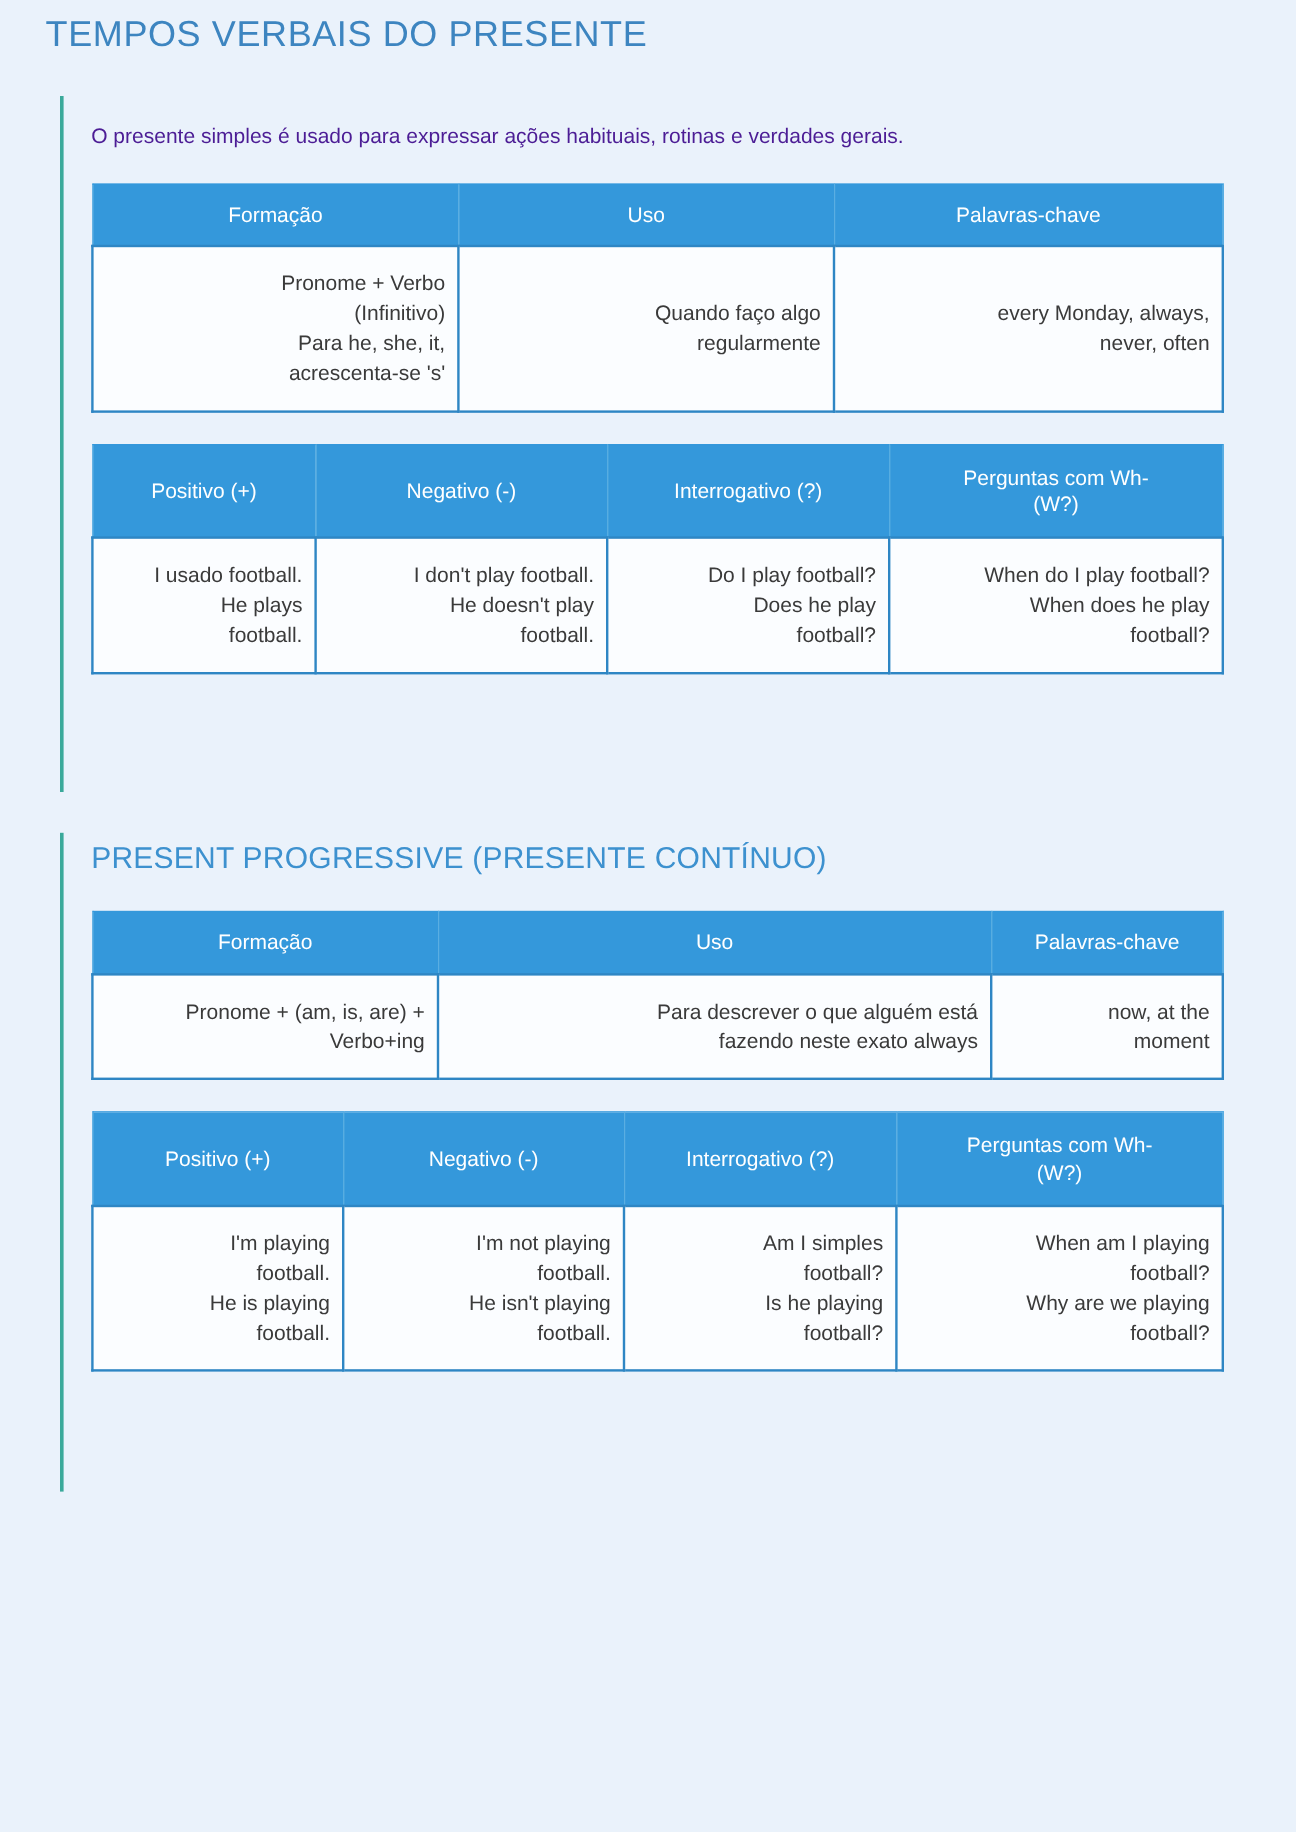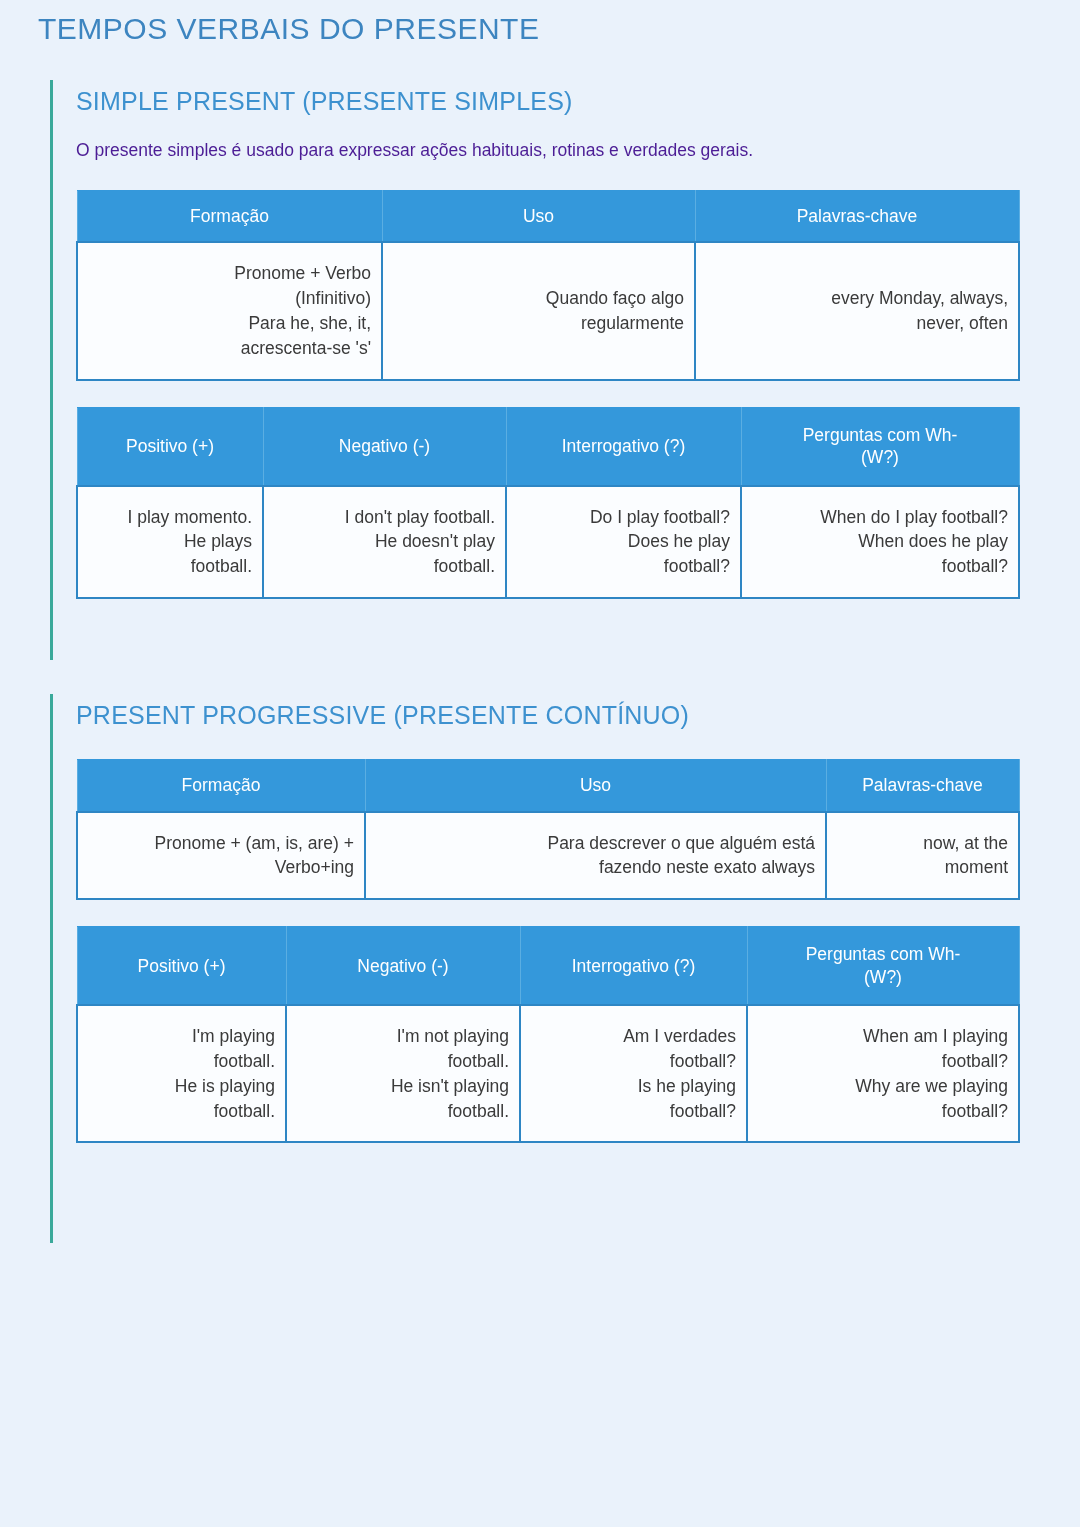"SIMPLE PRESENT (PRESENTE SIMPLES)" div.section-title { html: <div>SIMPLE PRESENT (PRESENTE SIMPLES)</div> -> none }
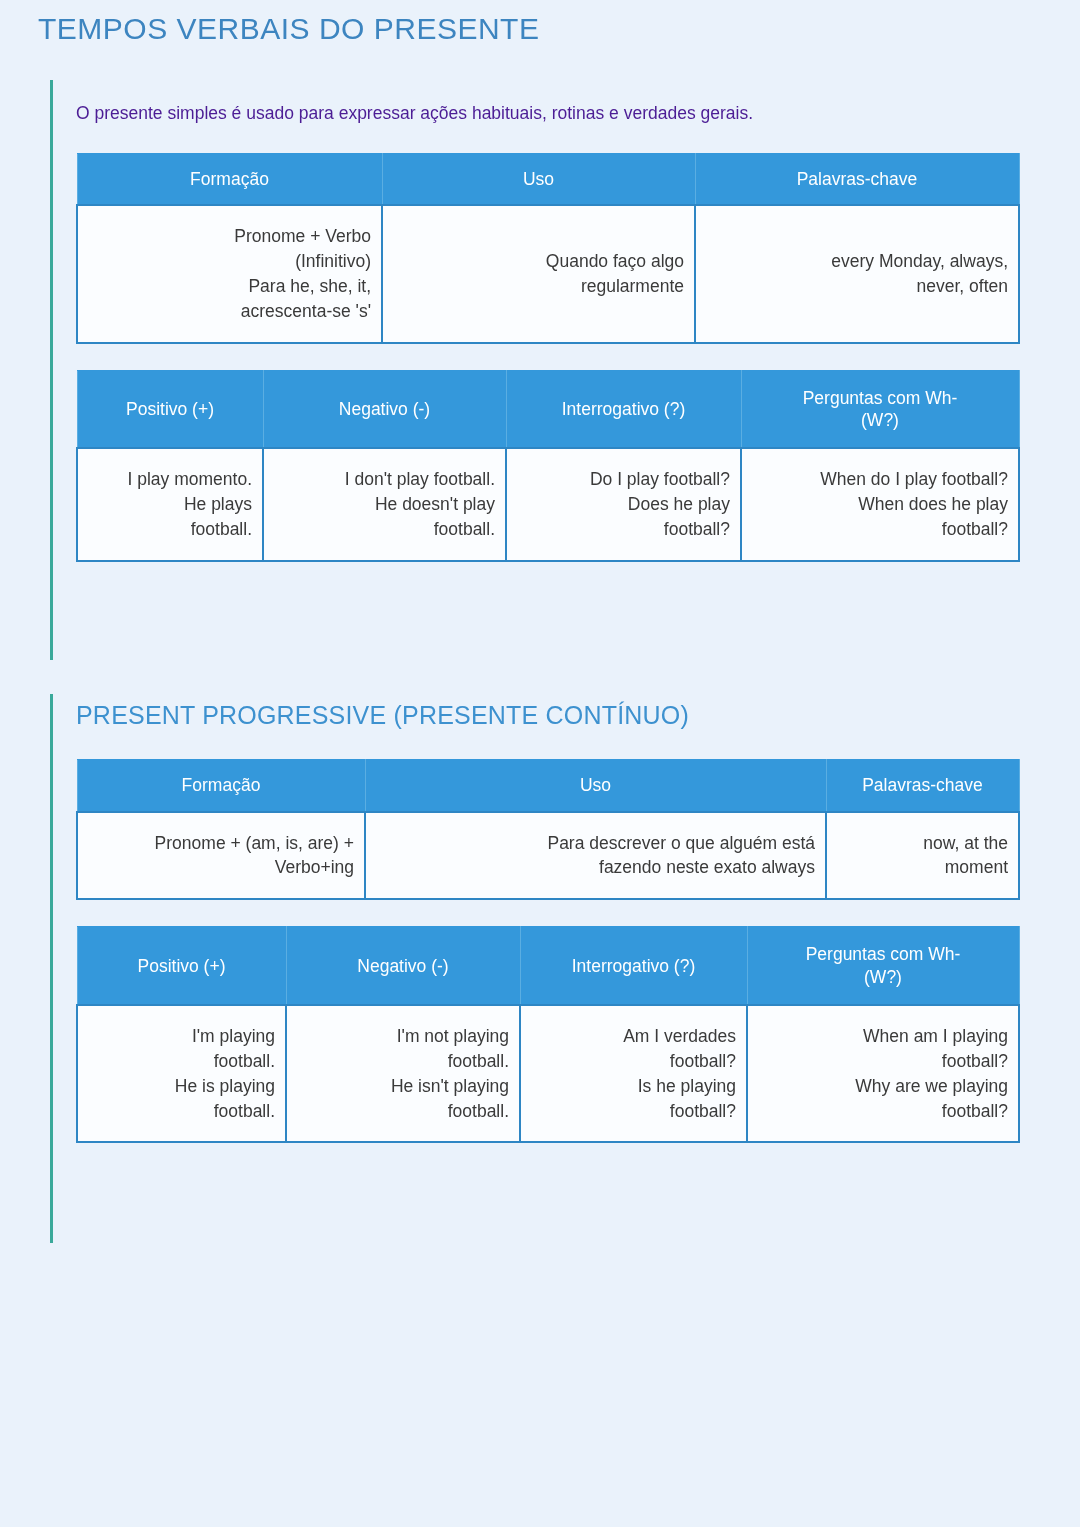"I play momento." div { text: play momento -> usado football }
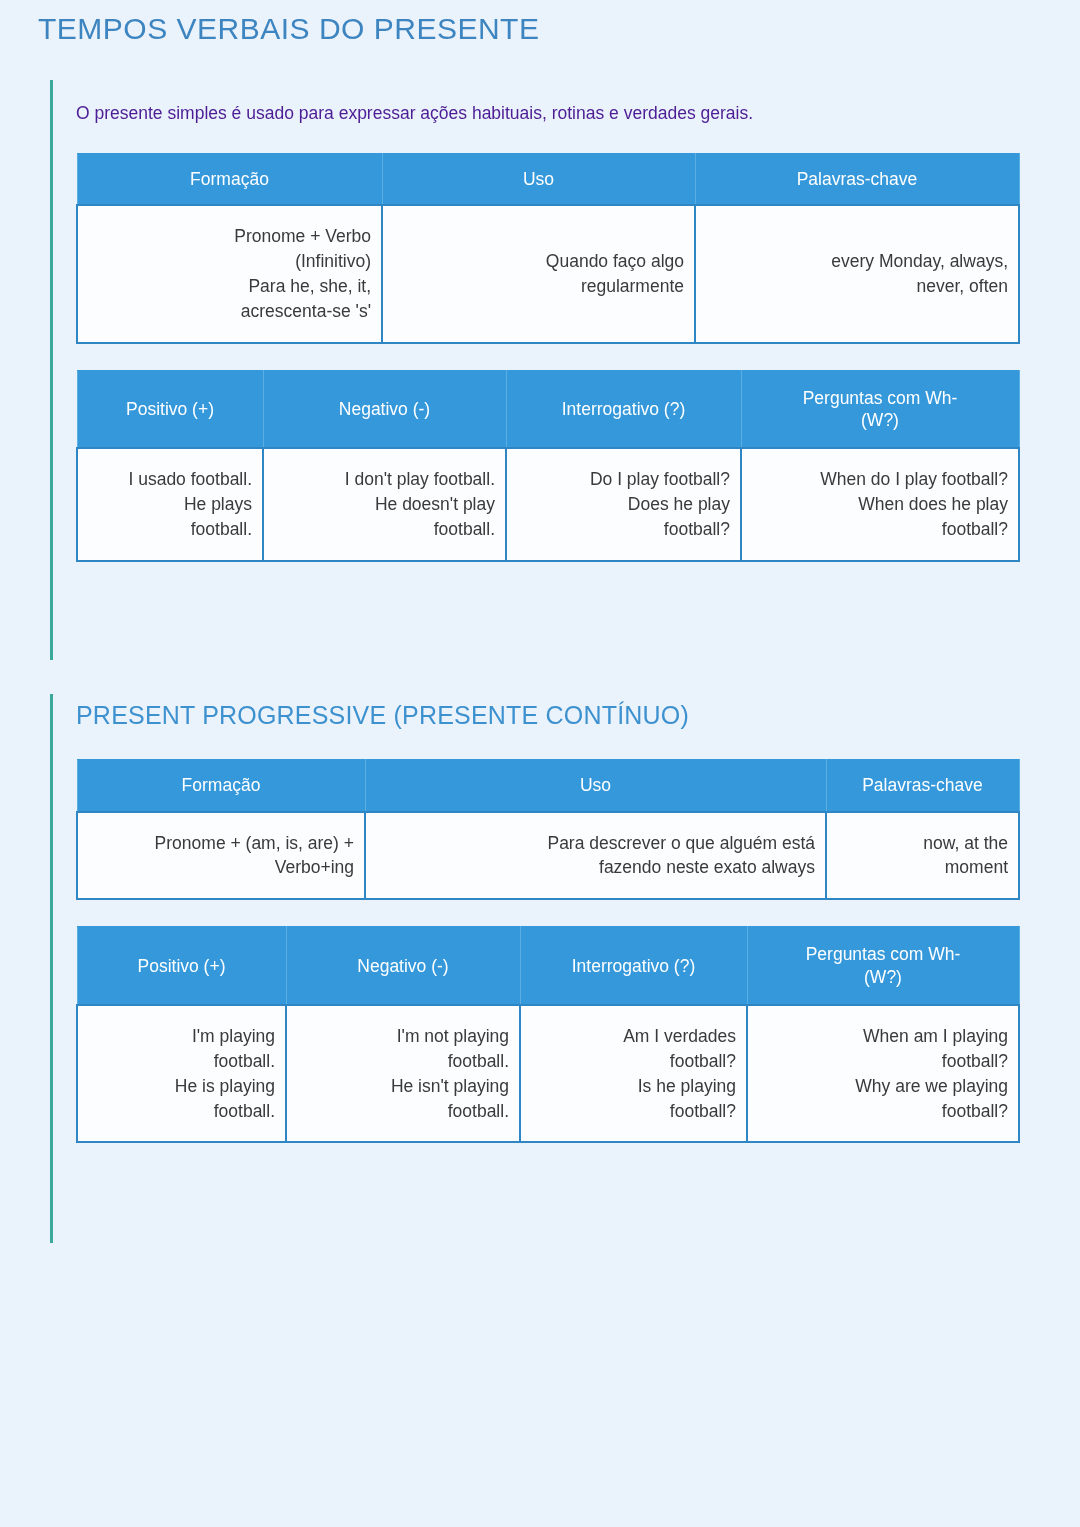"Am I verdades" div { text: verdades -> simples }
